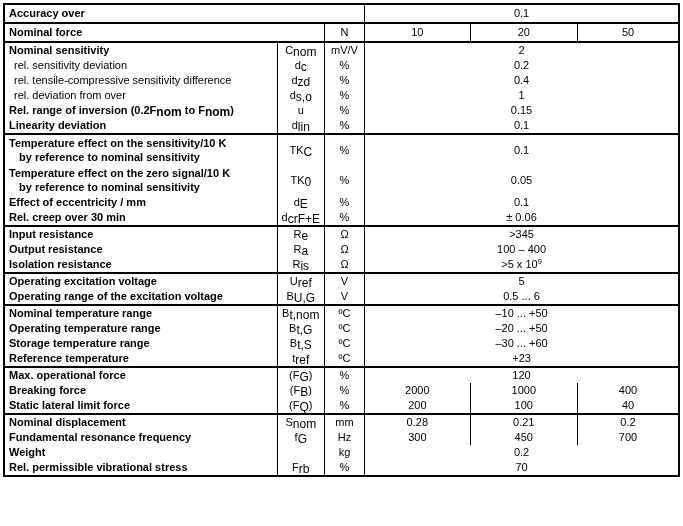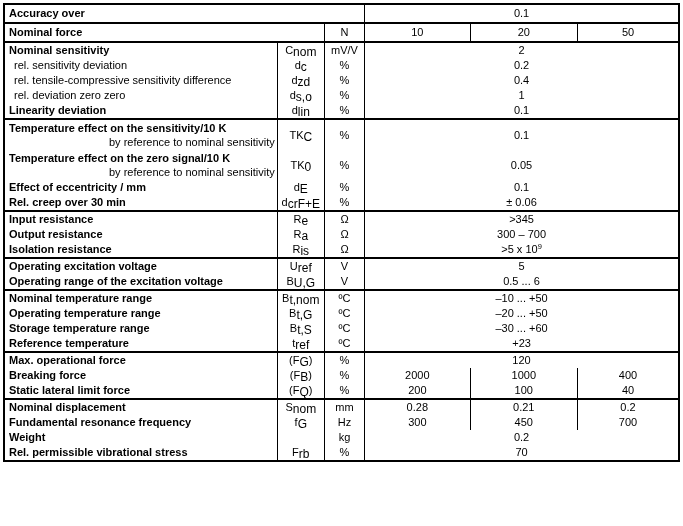"rel. deviation zero zero" td.lbl { text: zero zero -> from over }
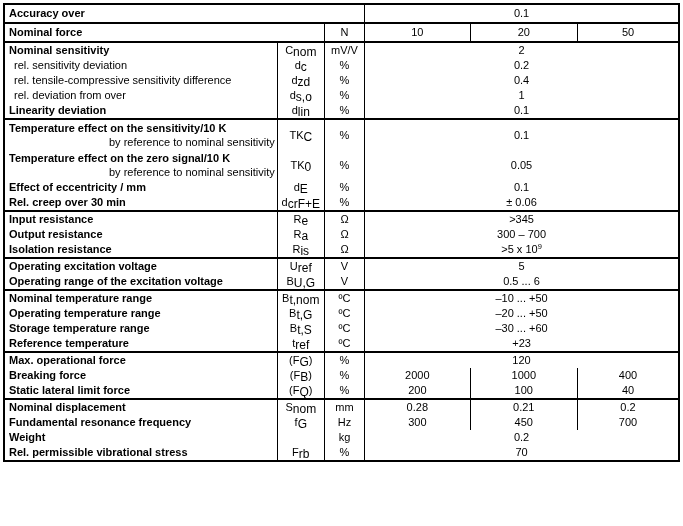"Rel. range of inversion (0.2Fnom" tr { html: none -> <tr> <td>Rel. range of inversion (0.2F<sub>nom</sub> to F<sub>nom</sub>)</td> <td>u</td> <td>%</td> <td>0.15</td> </tr> }
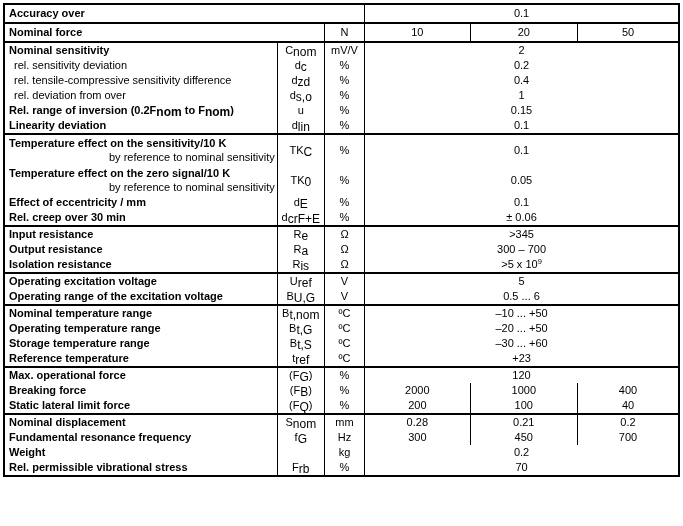"by reference to nominal sensitivity" .l2 { font-weight: normal -> bold; text-align: right -> none }
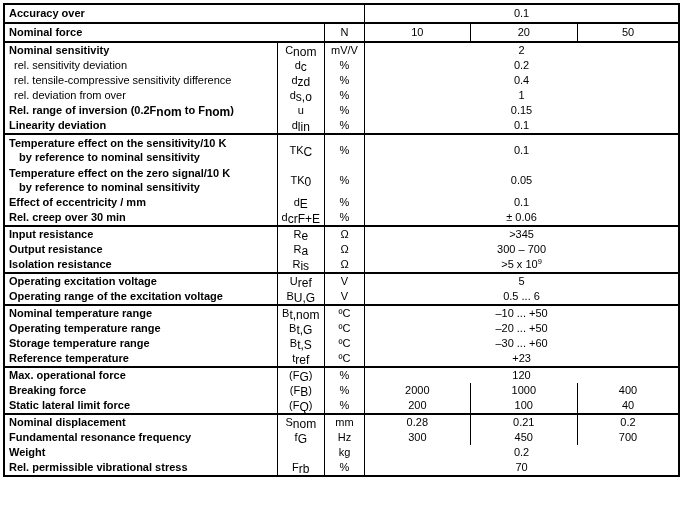"300 – 700" td.val { text: 300 – 700 -> 100 – 400 }
